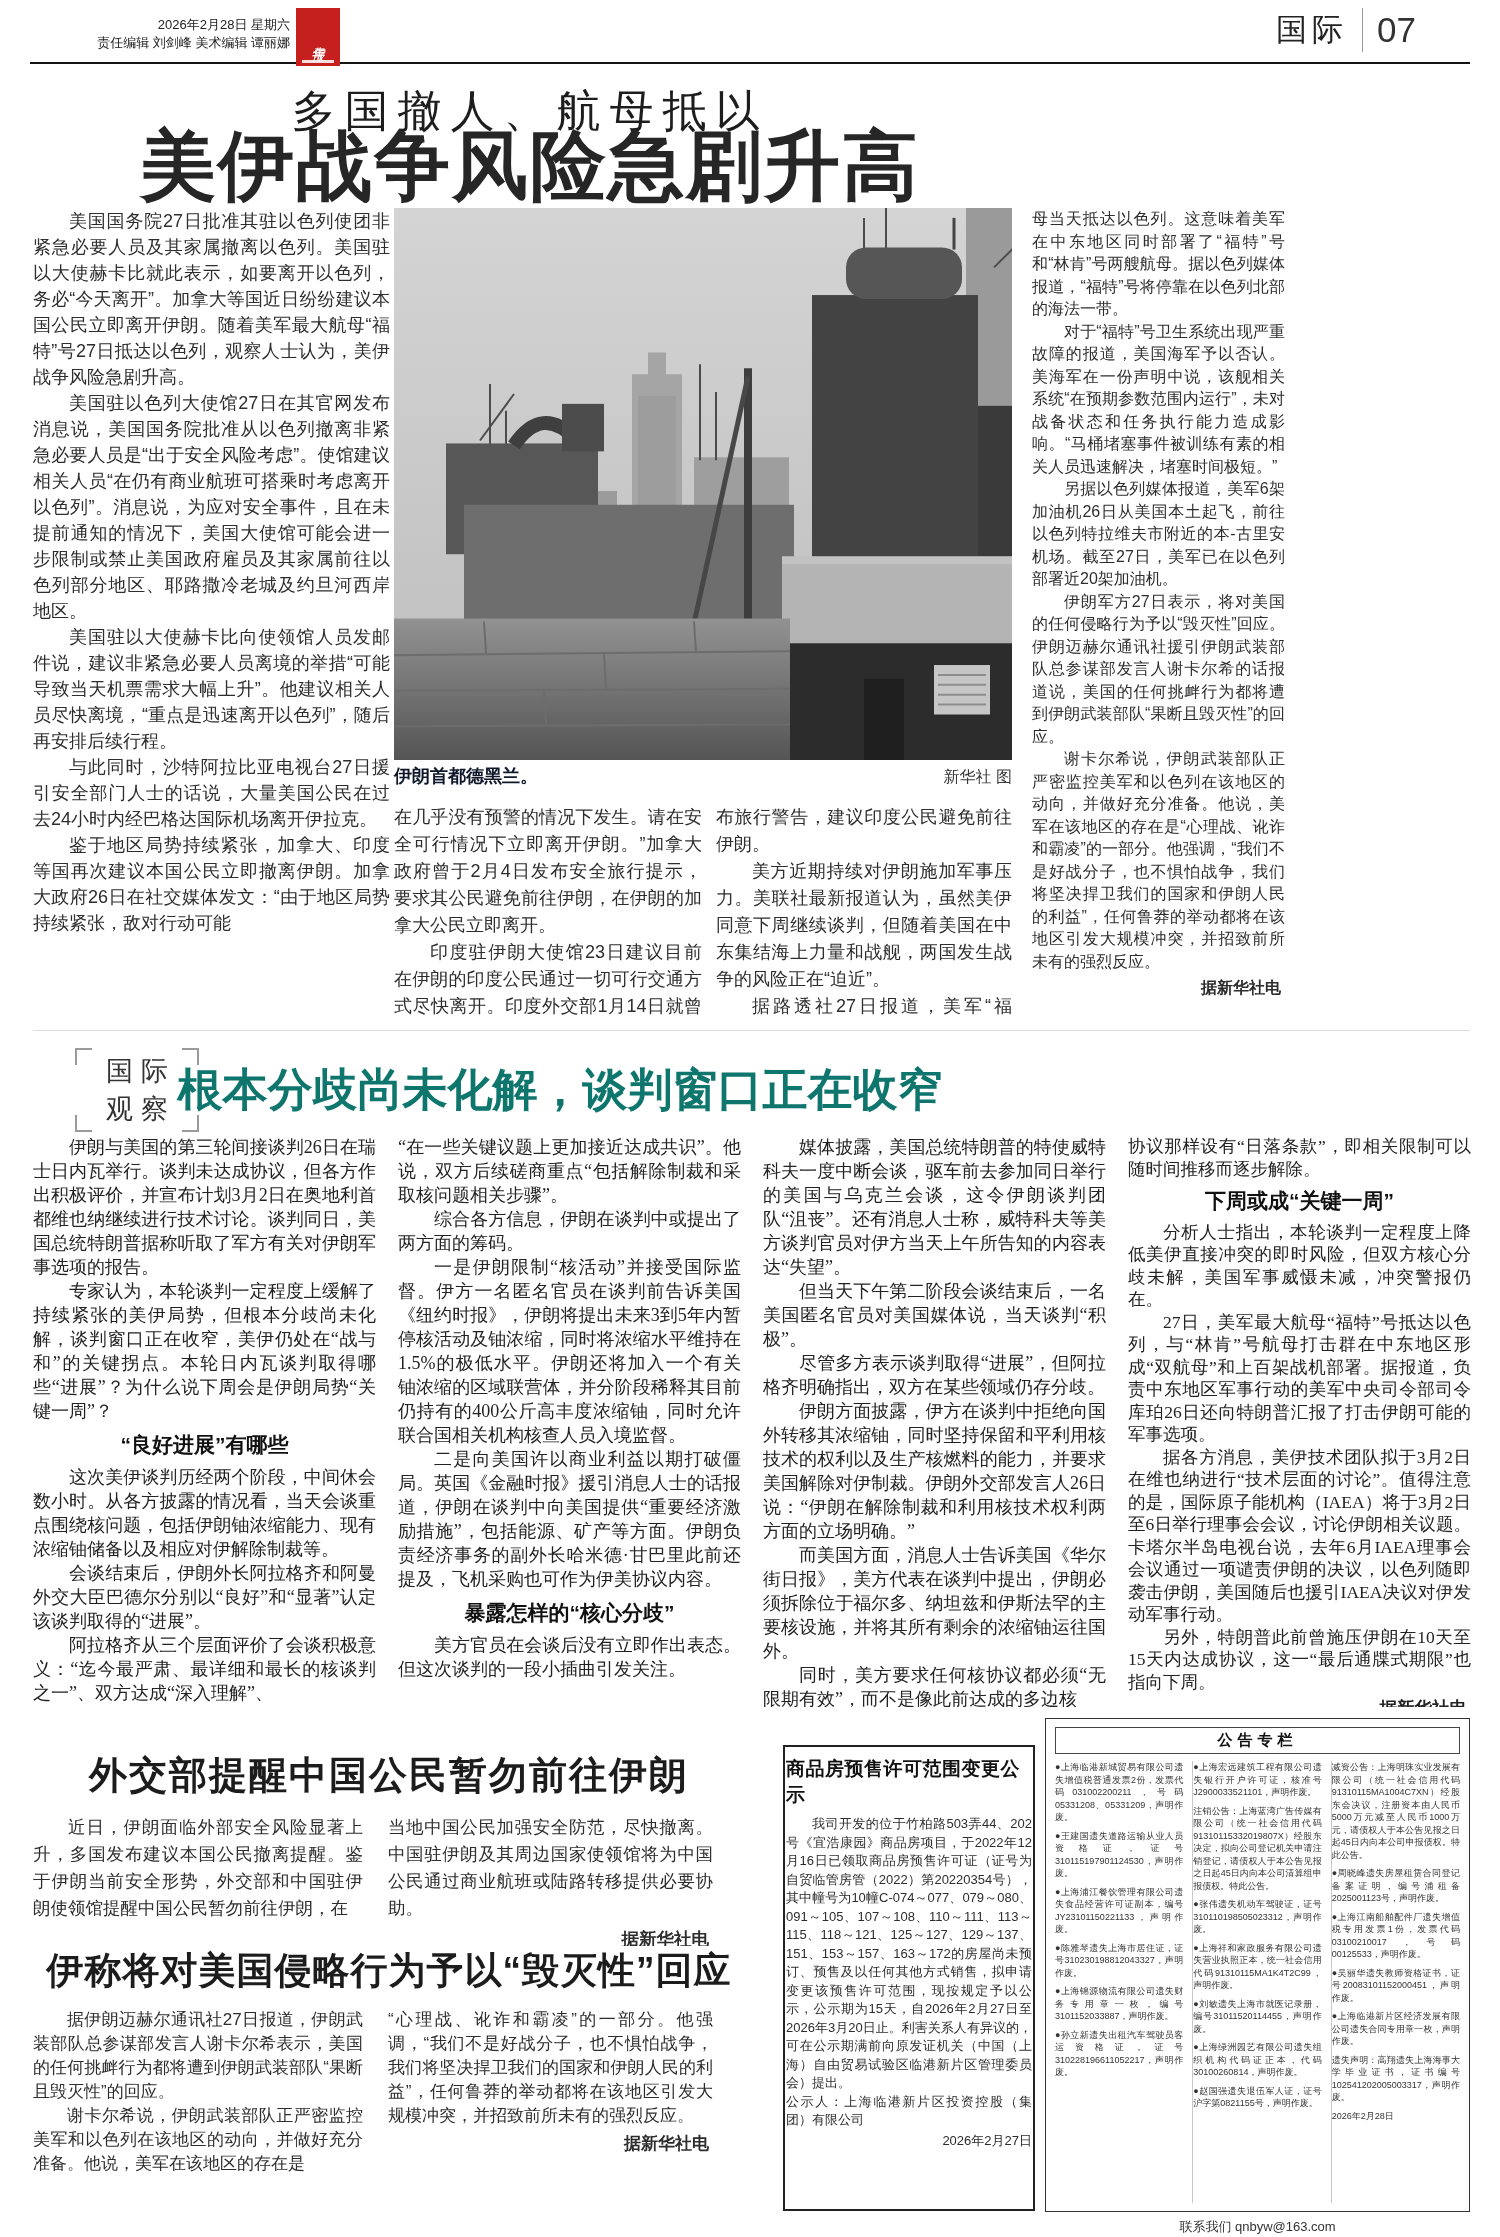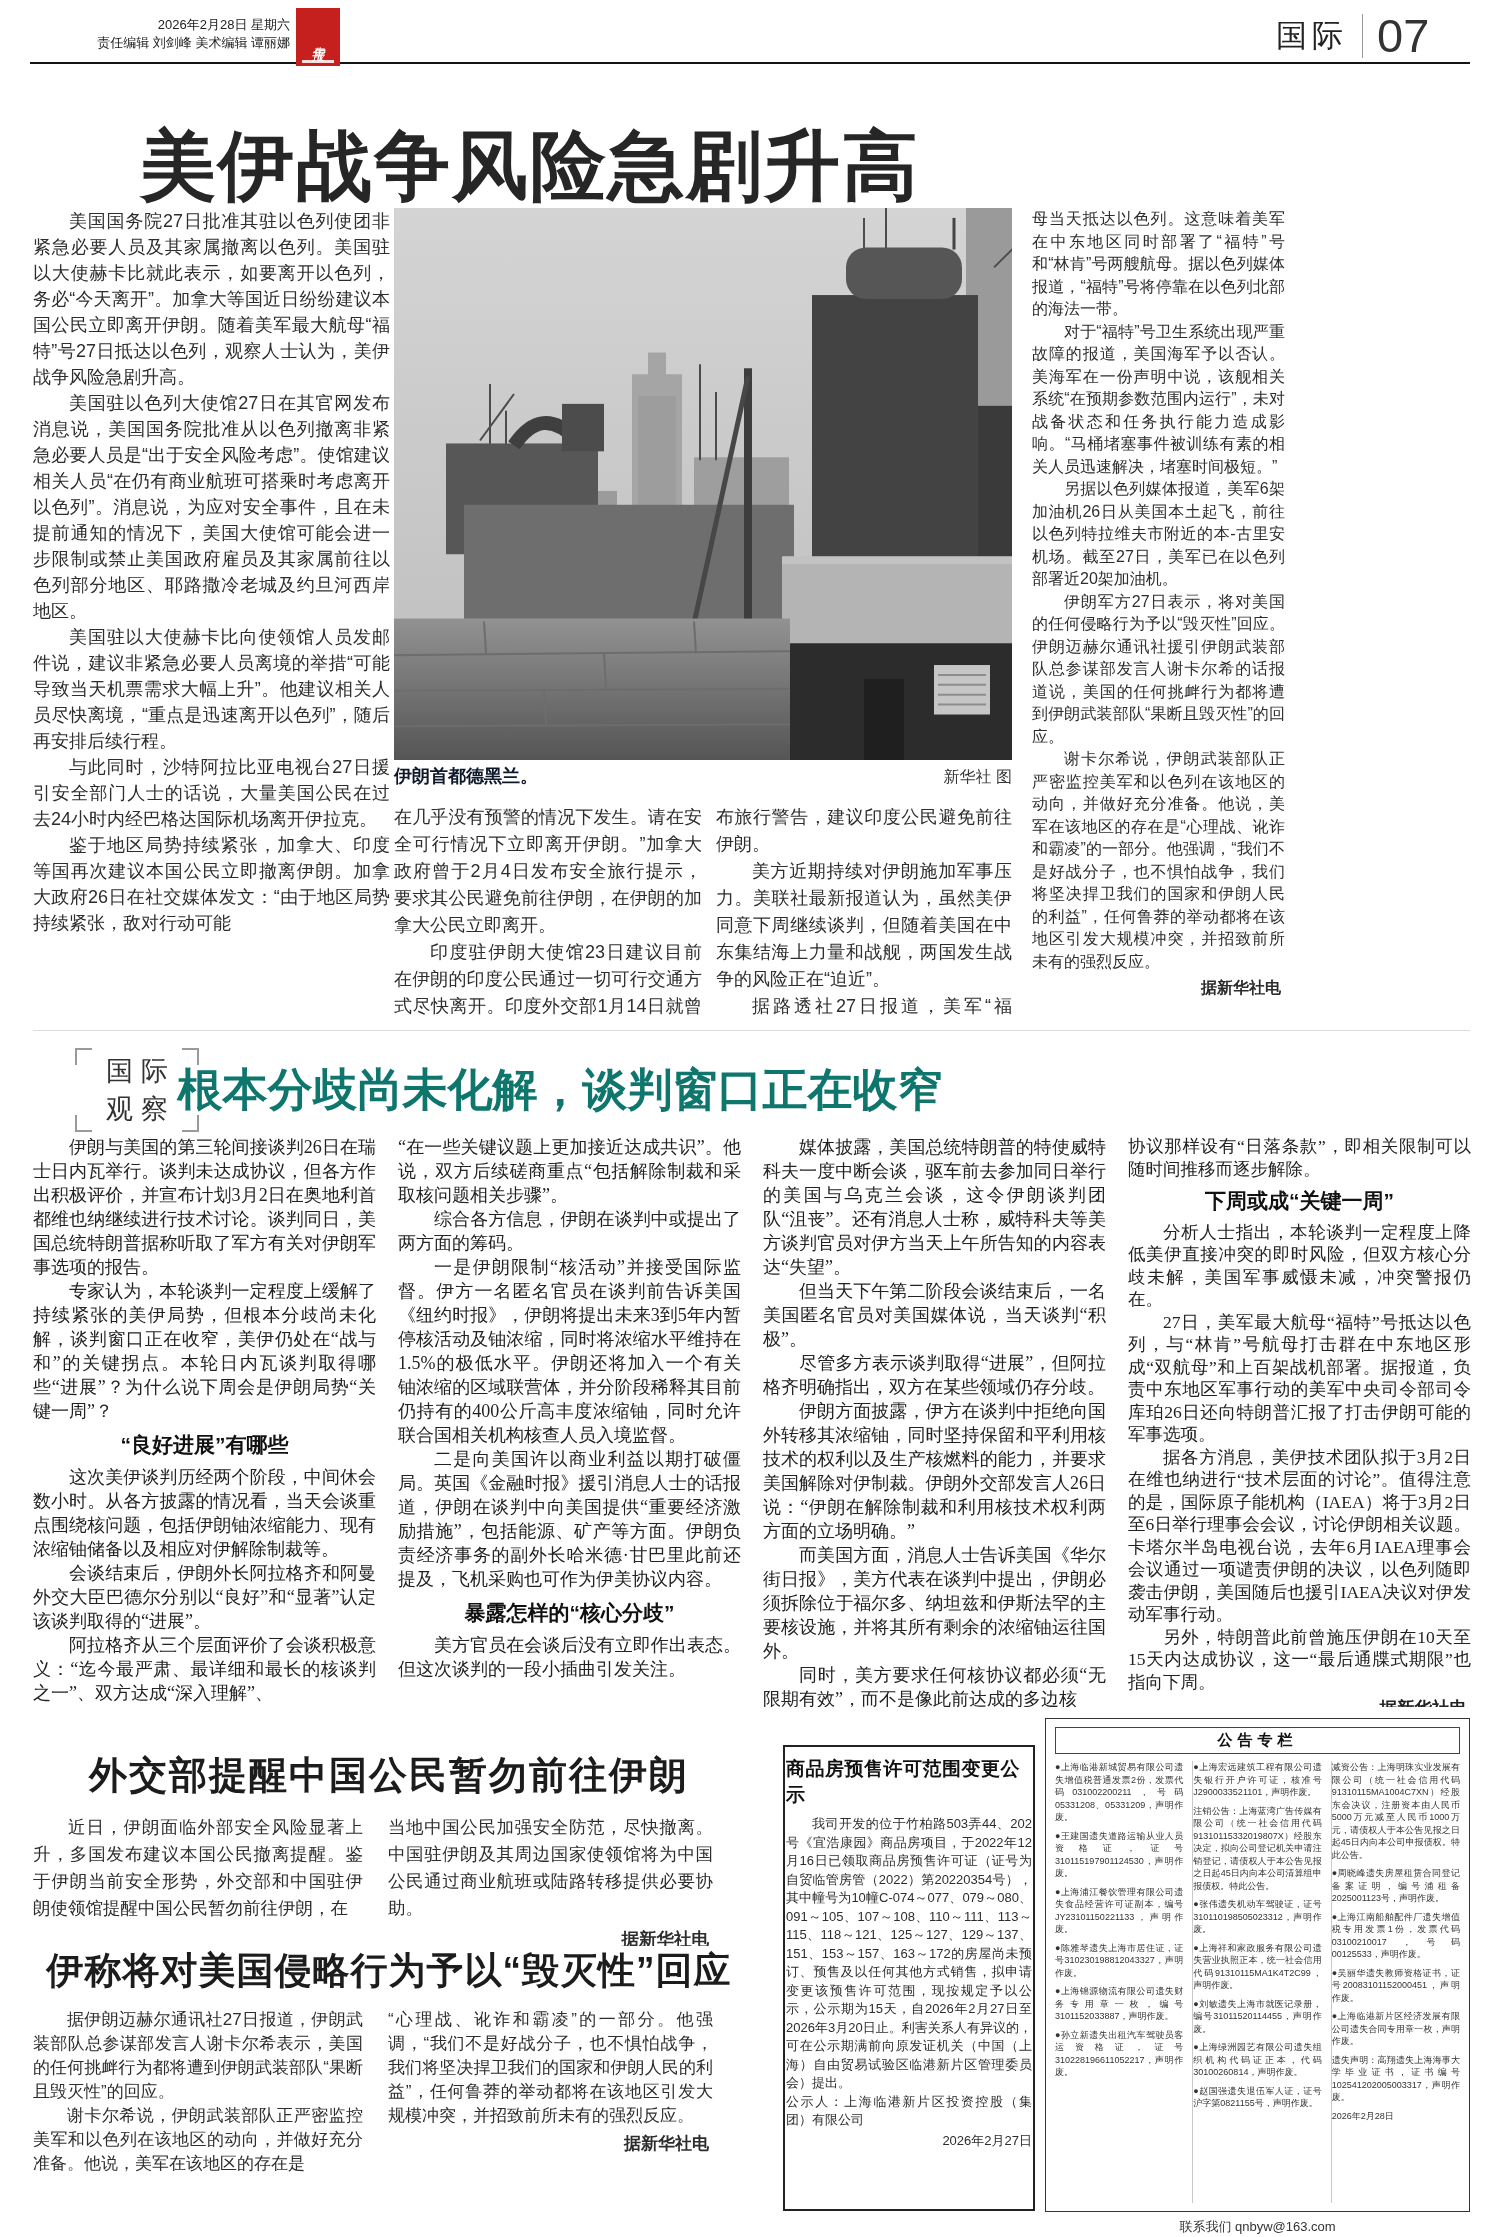"07" .page-no { font-size: 47px -> 35px }
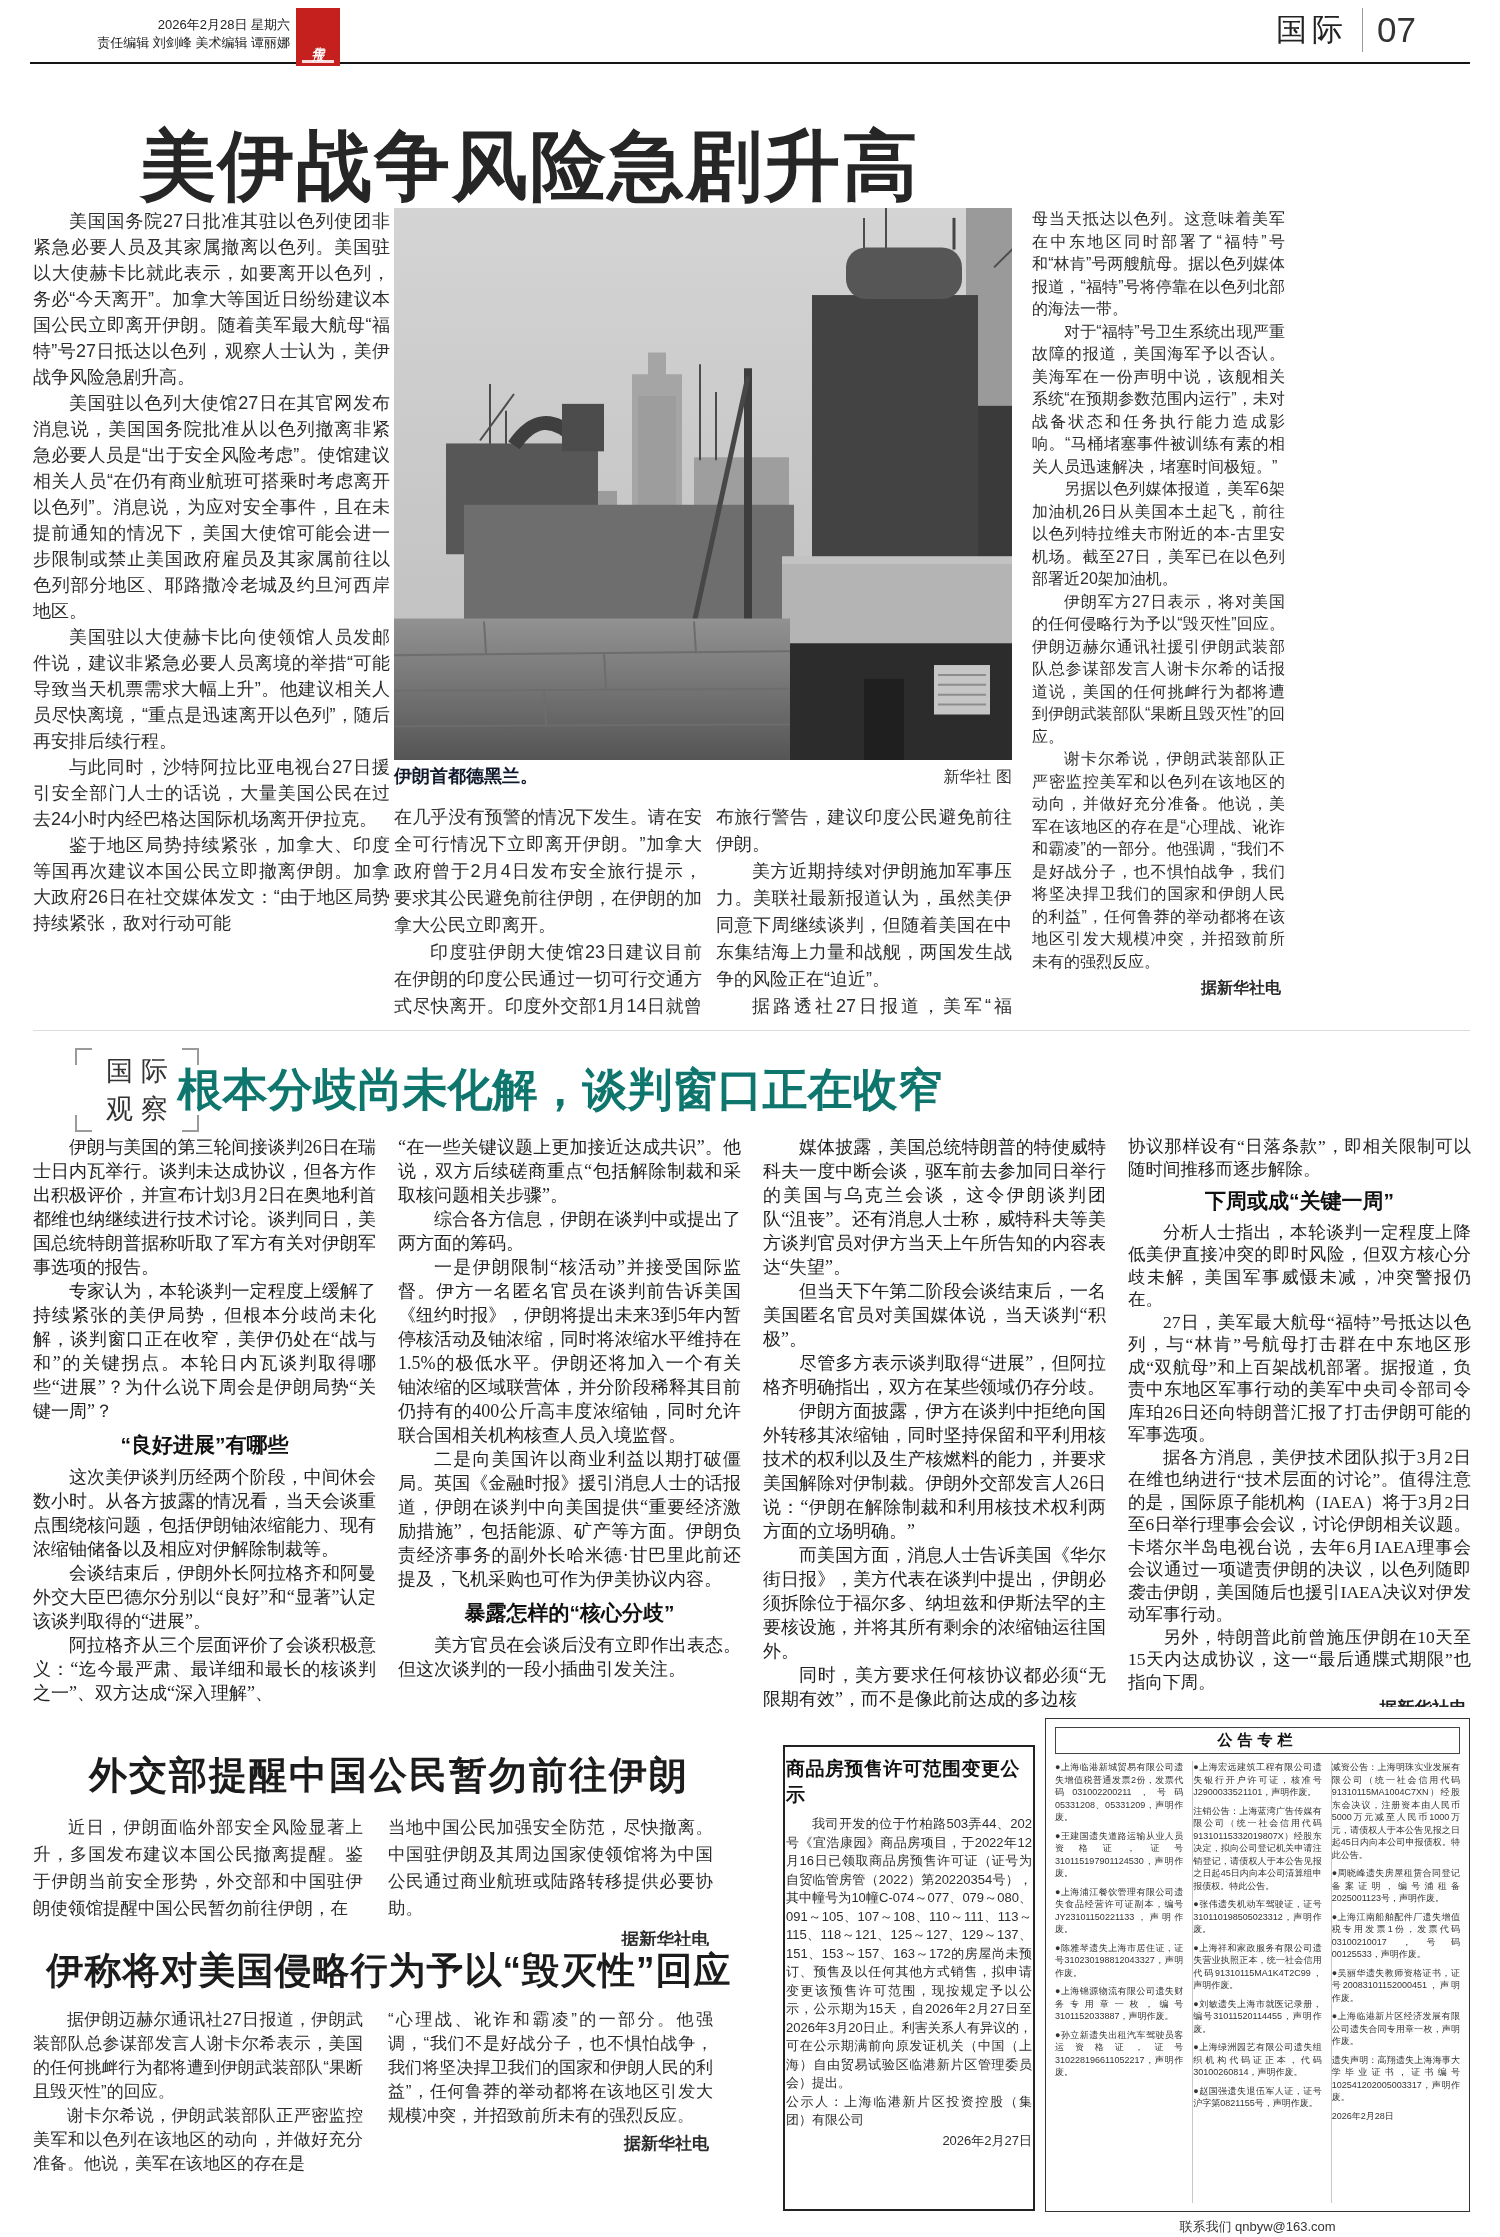"多国撤人、航母抵以" div.kicker { html: none -> <div>多国撤人、航母抵以</div> }
